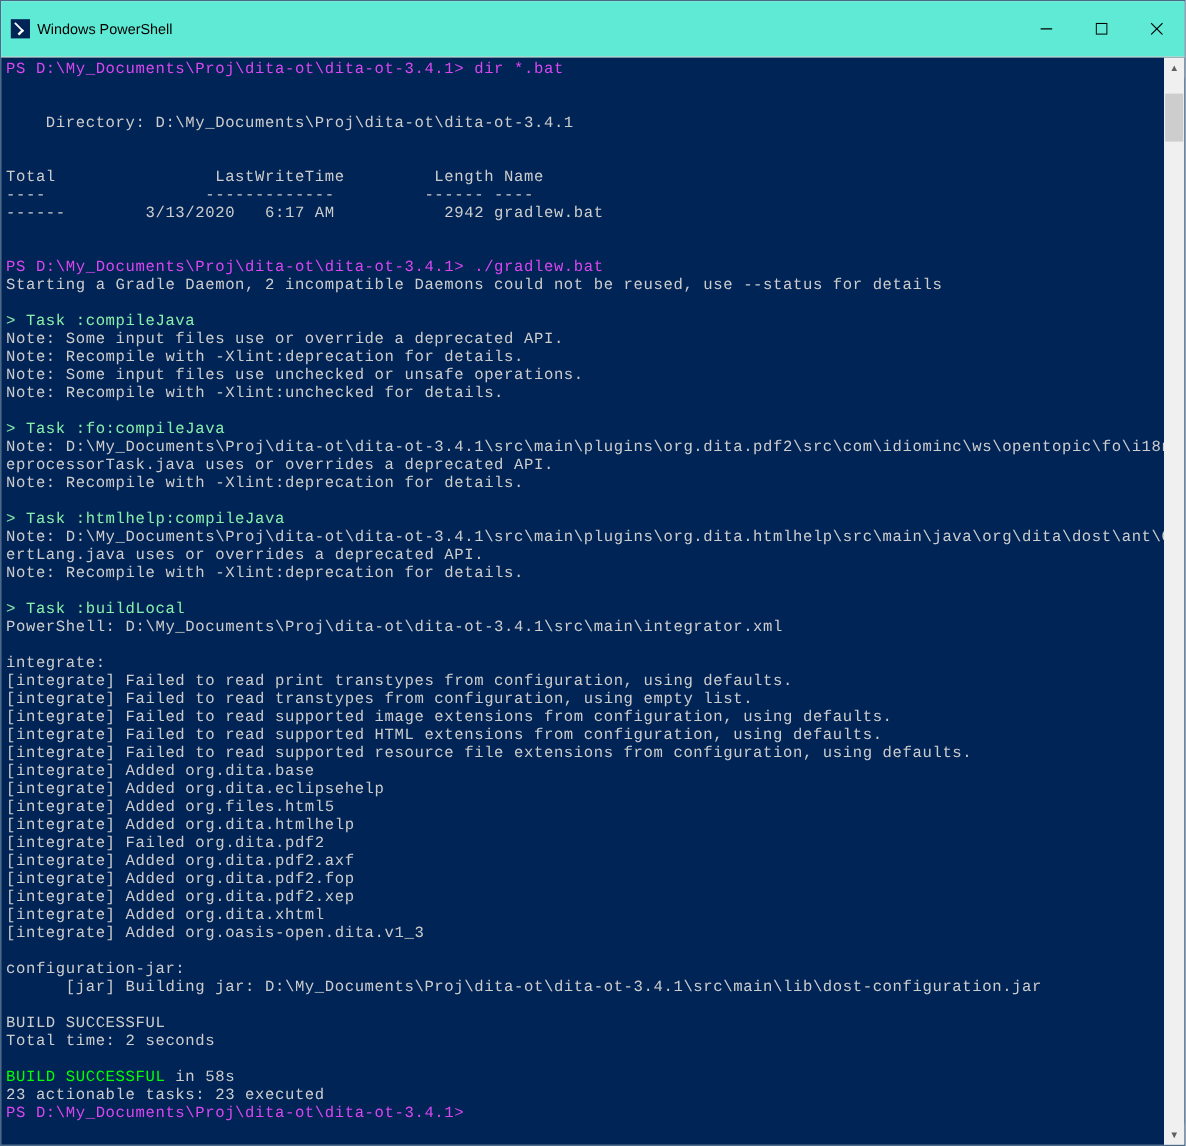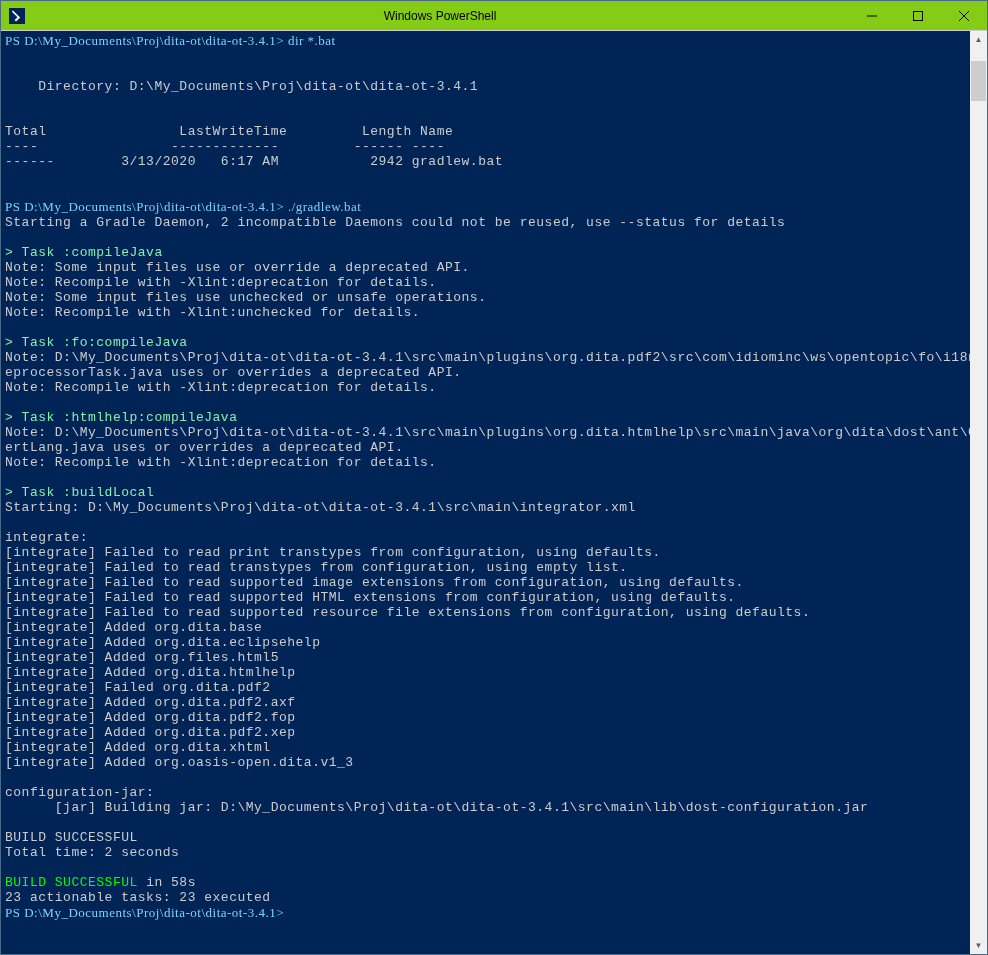"Windows PowerShell" .titlebar { background: #84cc16 -> #5eead4; height: 30px -> 47px; text-align: center -> none }
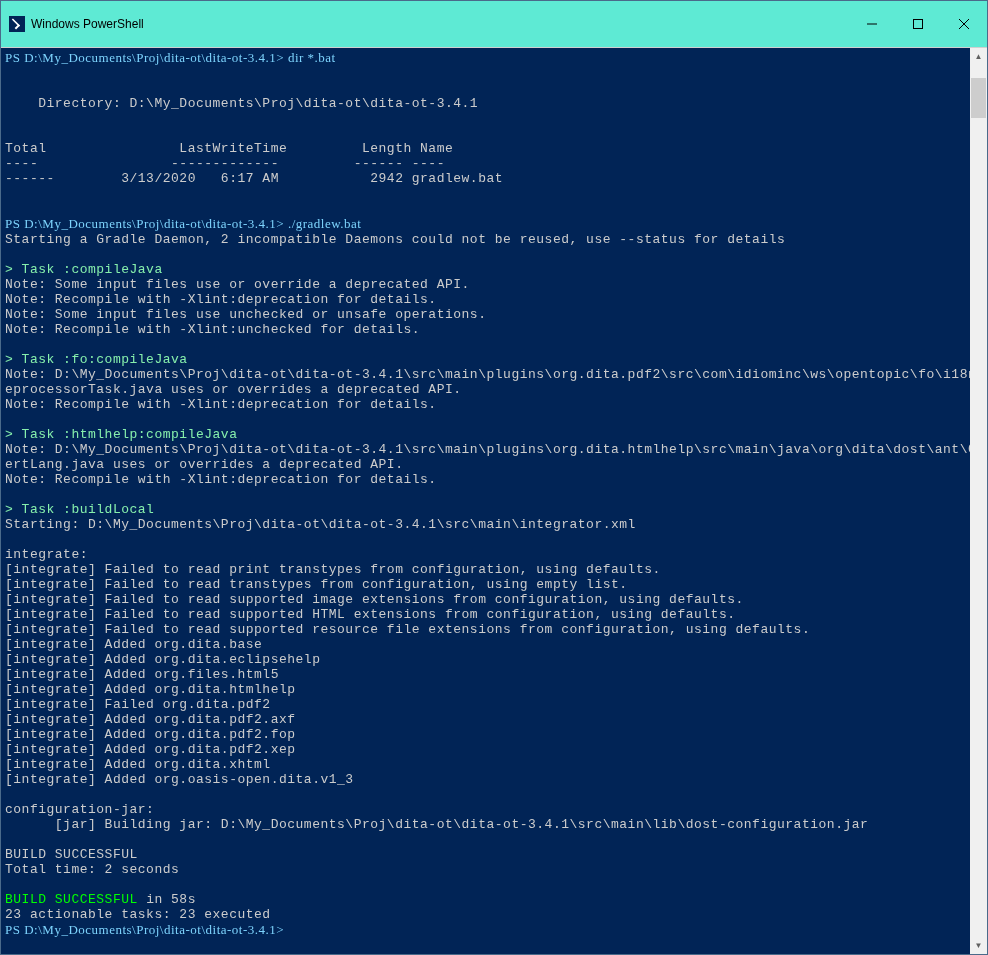"PS" .c-yellow { color: #7dd3fc -> #d946ef; font-family: Liberation Serif, serif -> none }
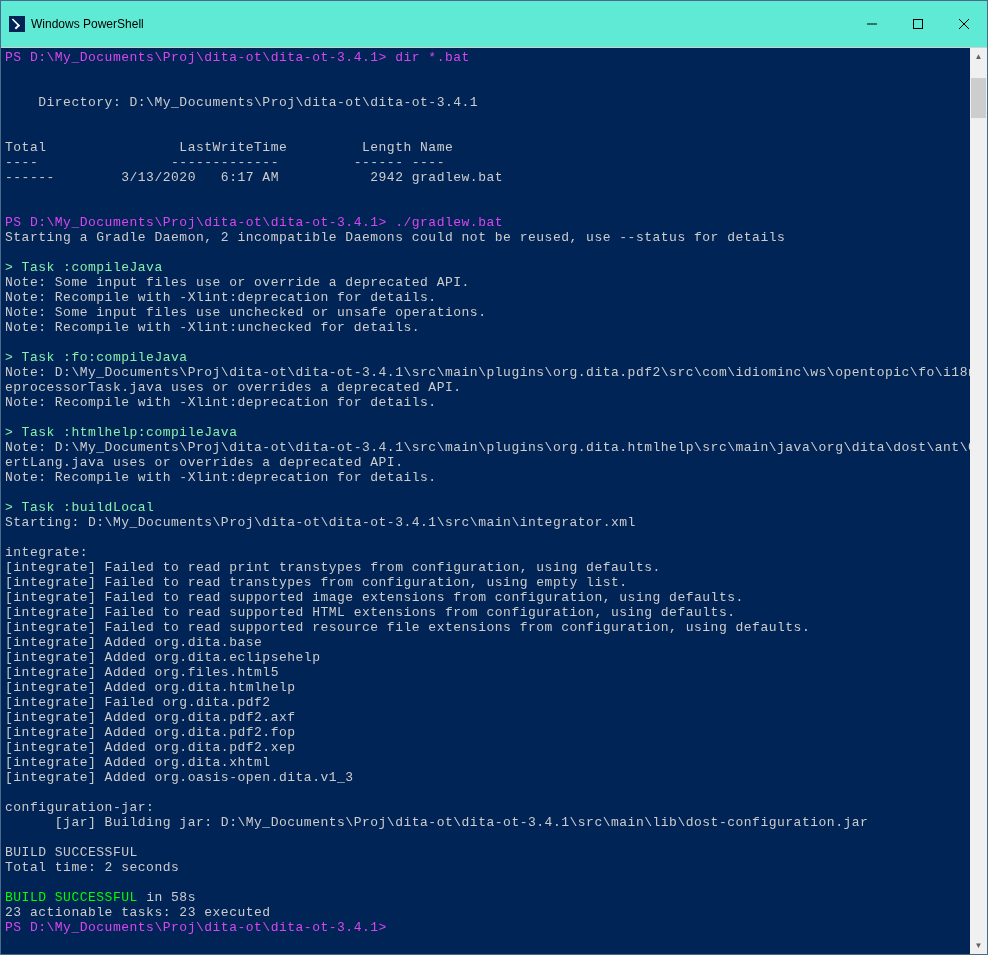"Starting:" span { text: Starting -> PowerShell }
